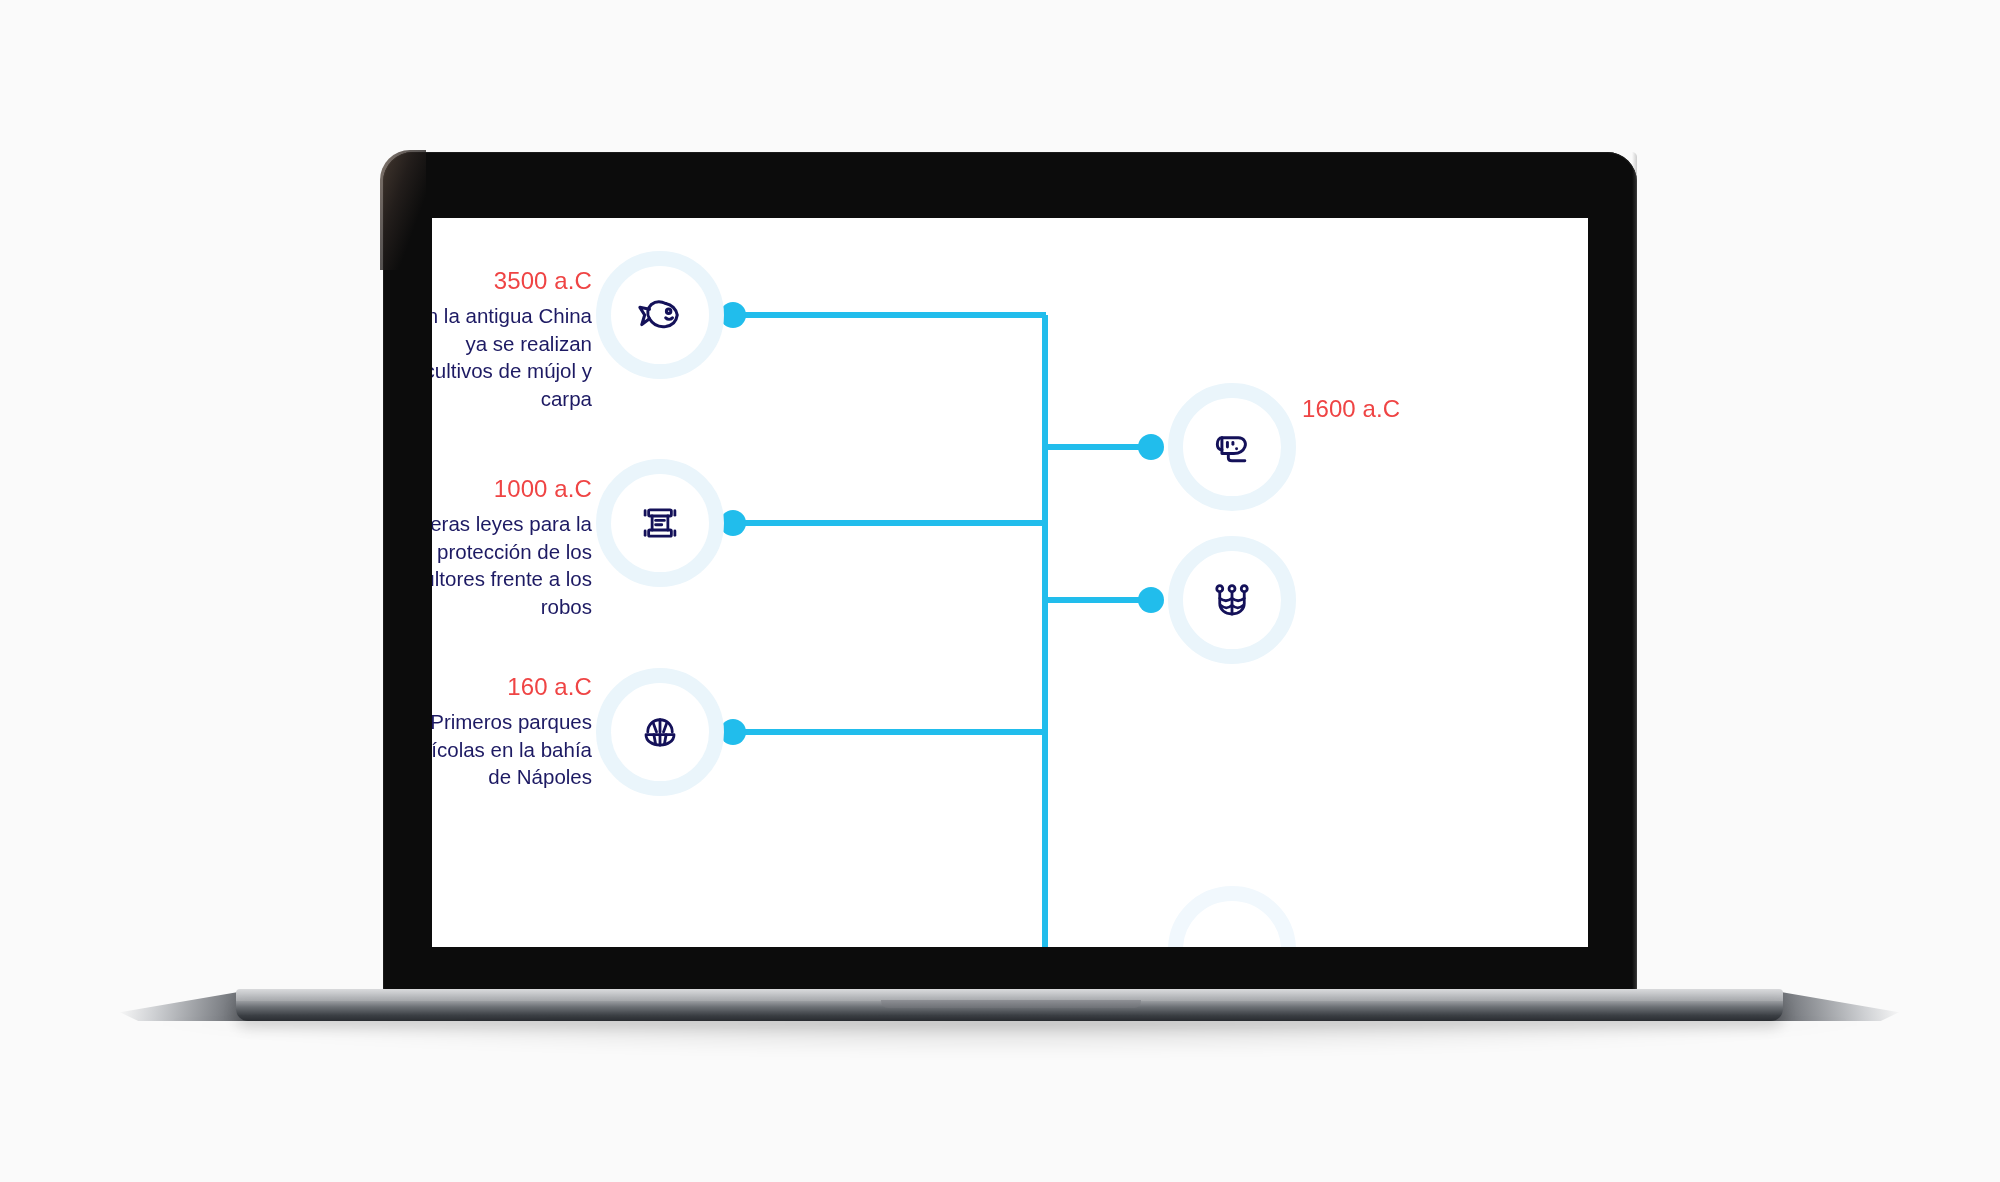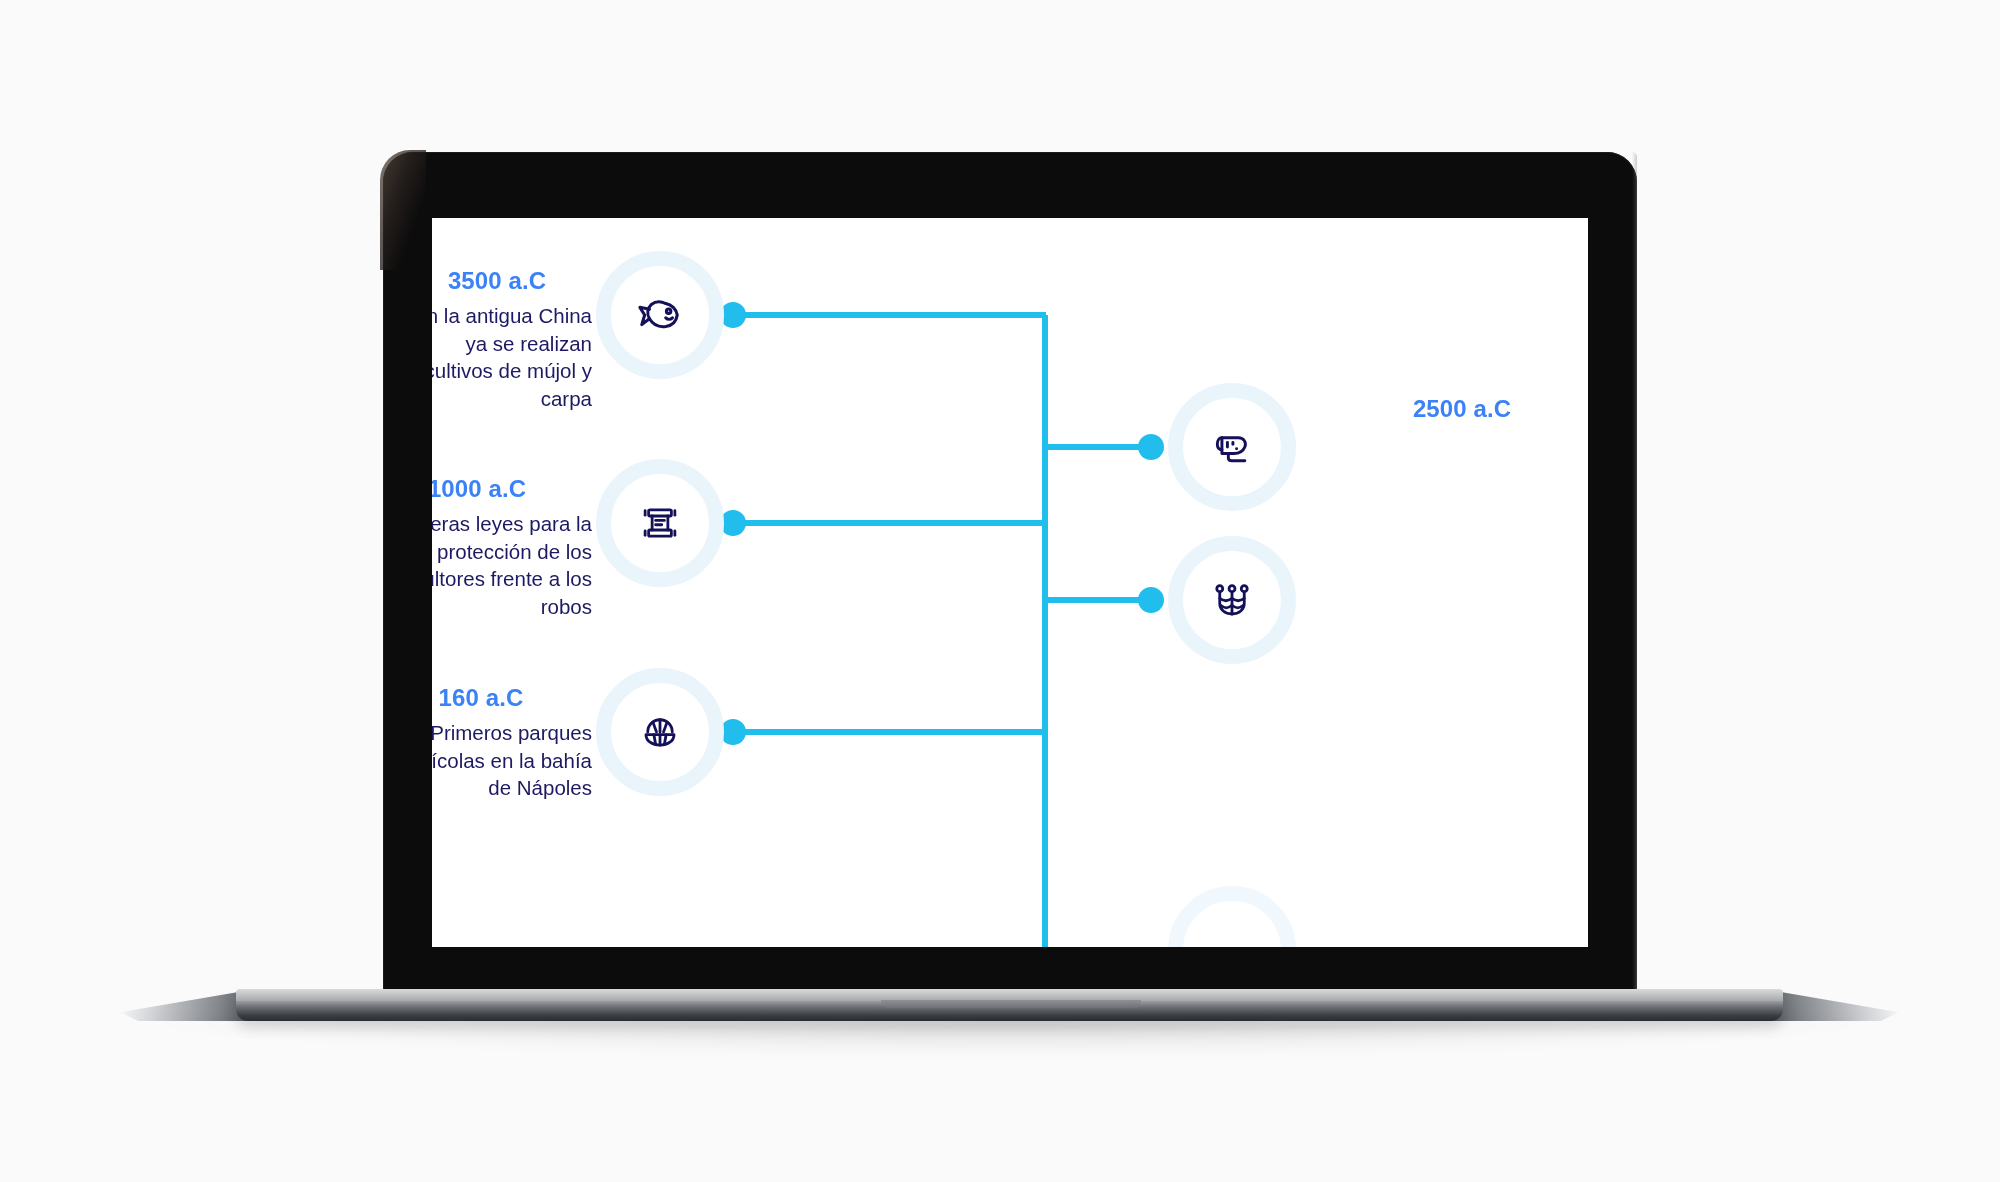"3500 a.C" .entry-year { color: #3b82f6 -> #ef4444; font-weight: 700 -> 400; text-align: center -> none }
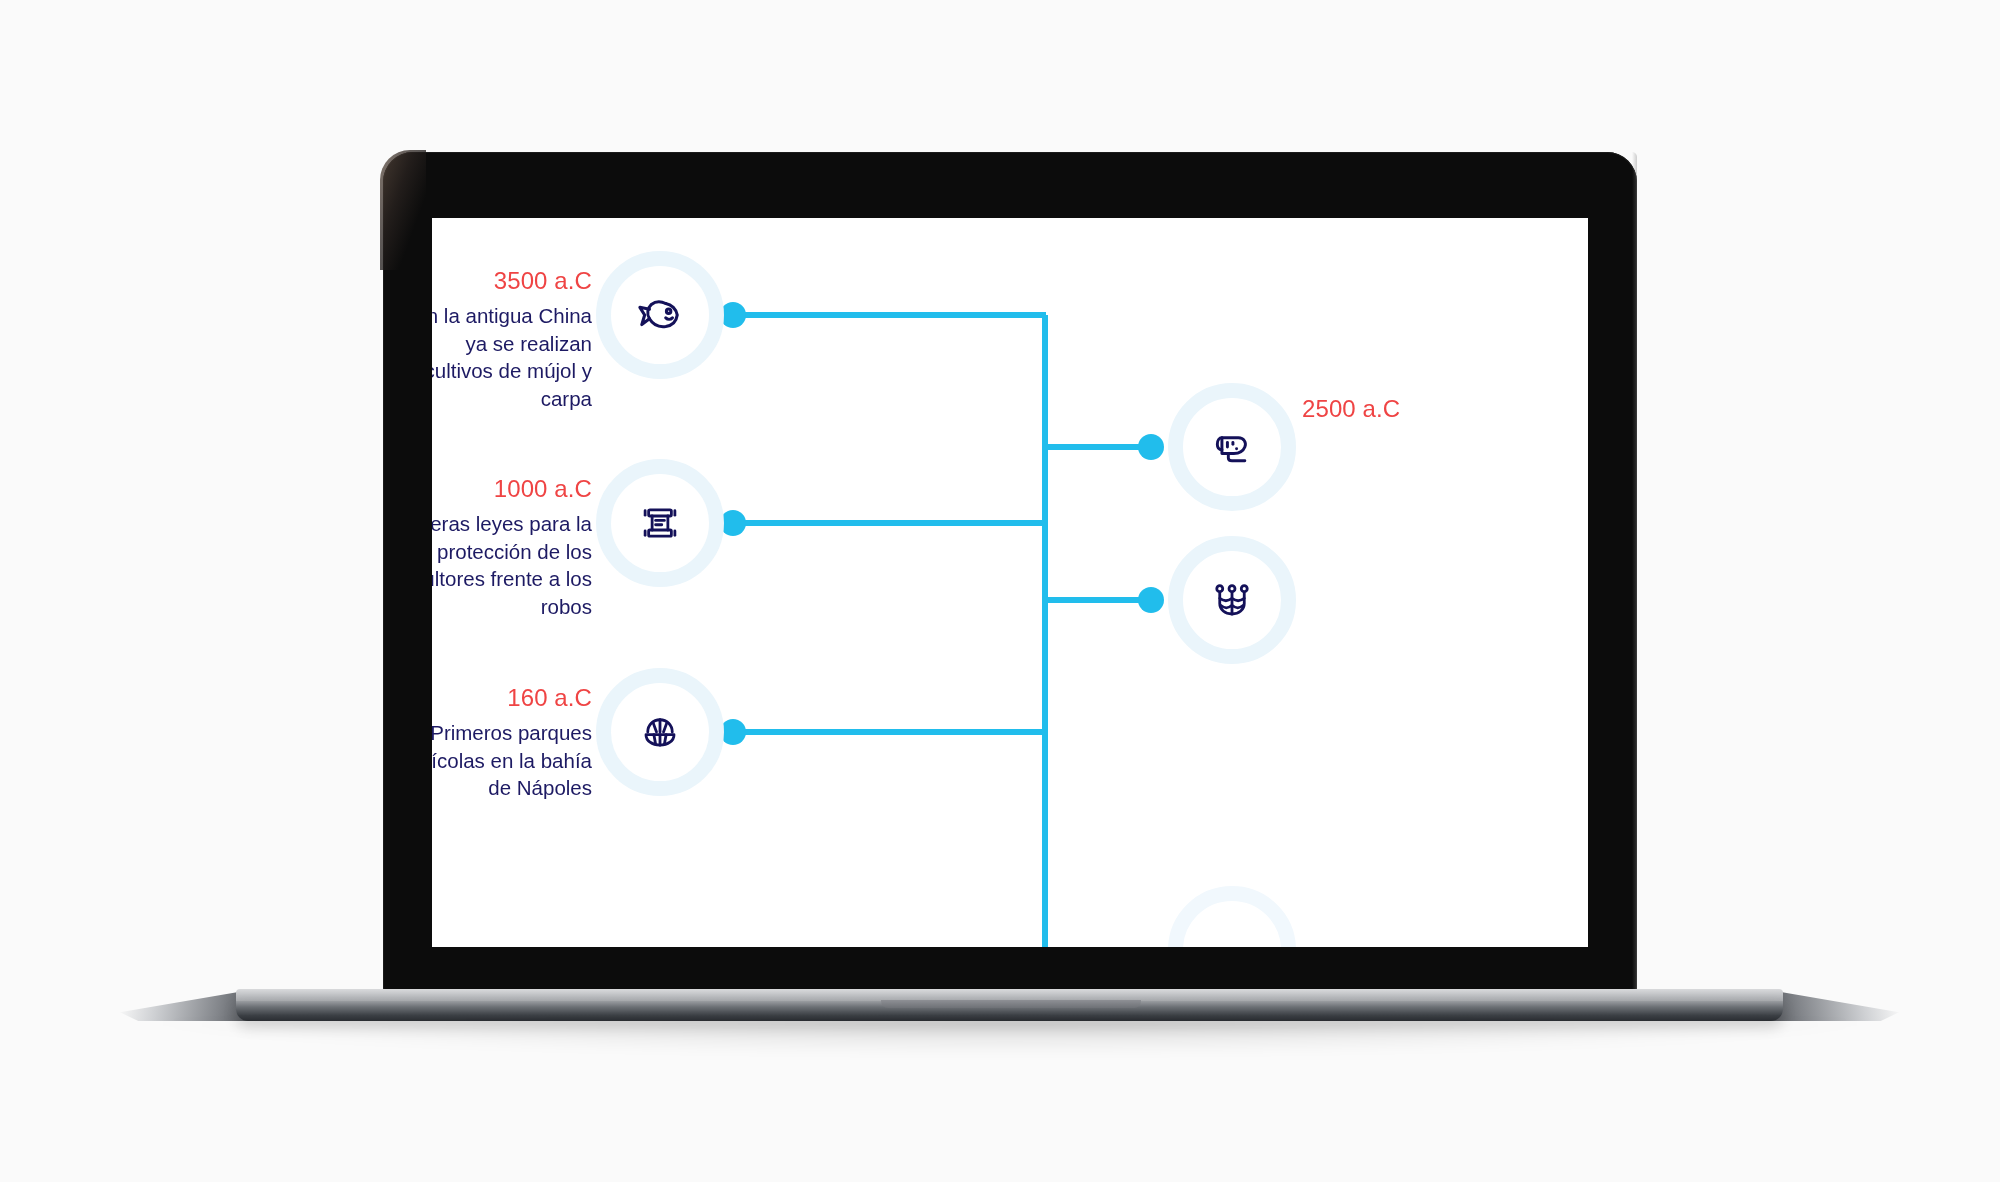"2500 a.C" div.entry-year { text: 2500 -> 1600 }
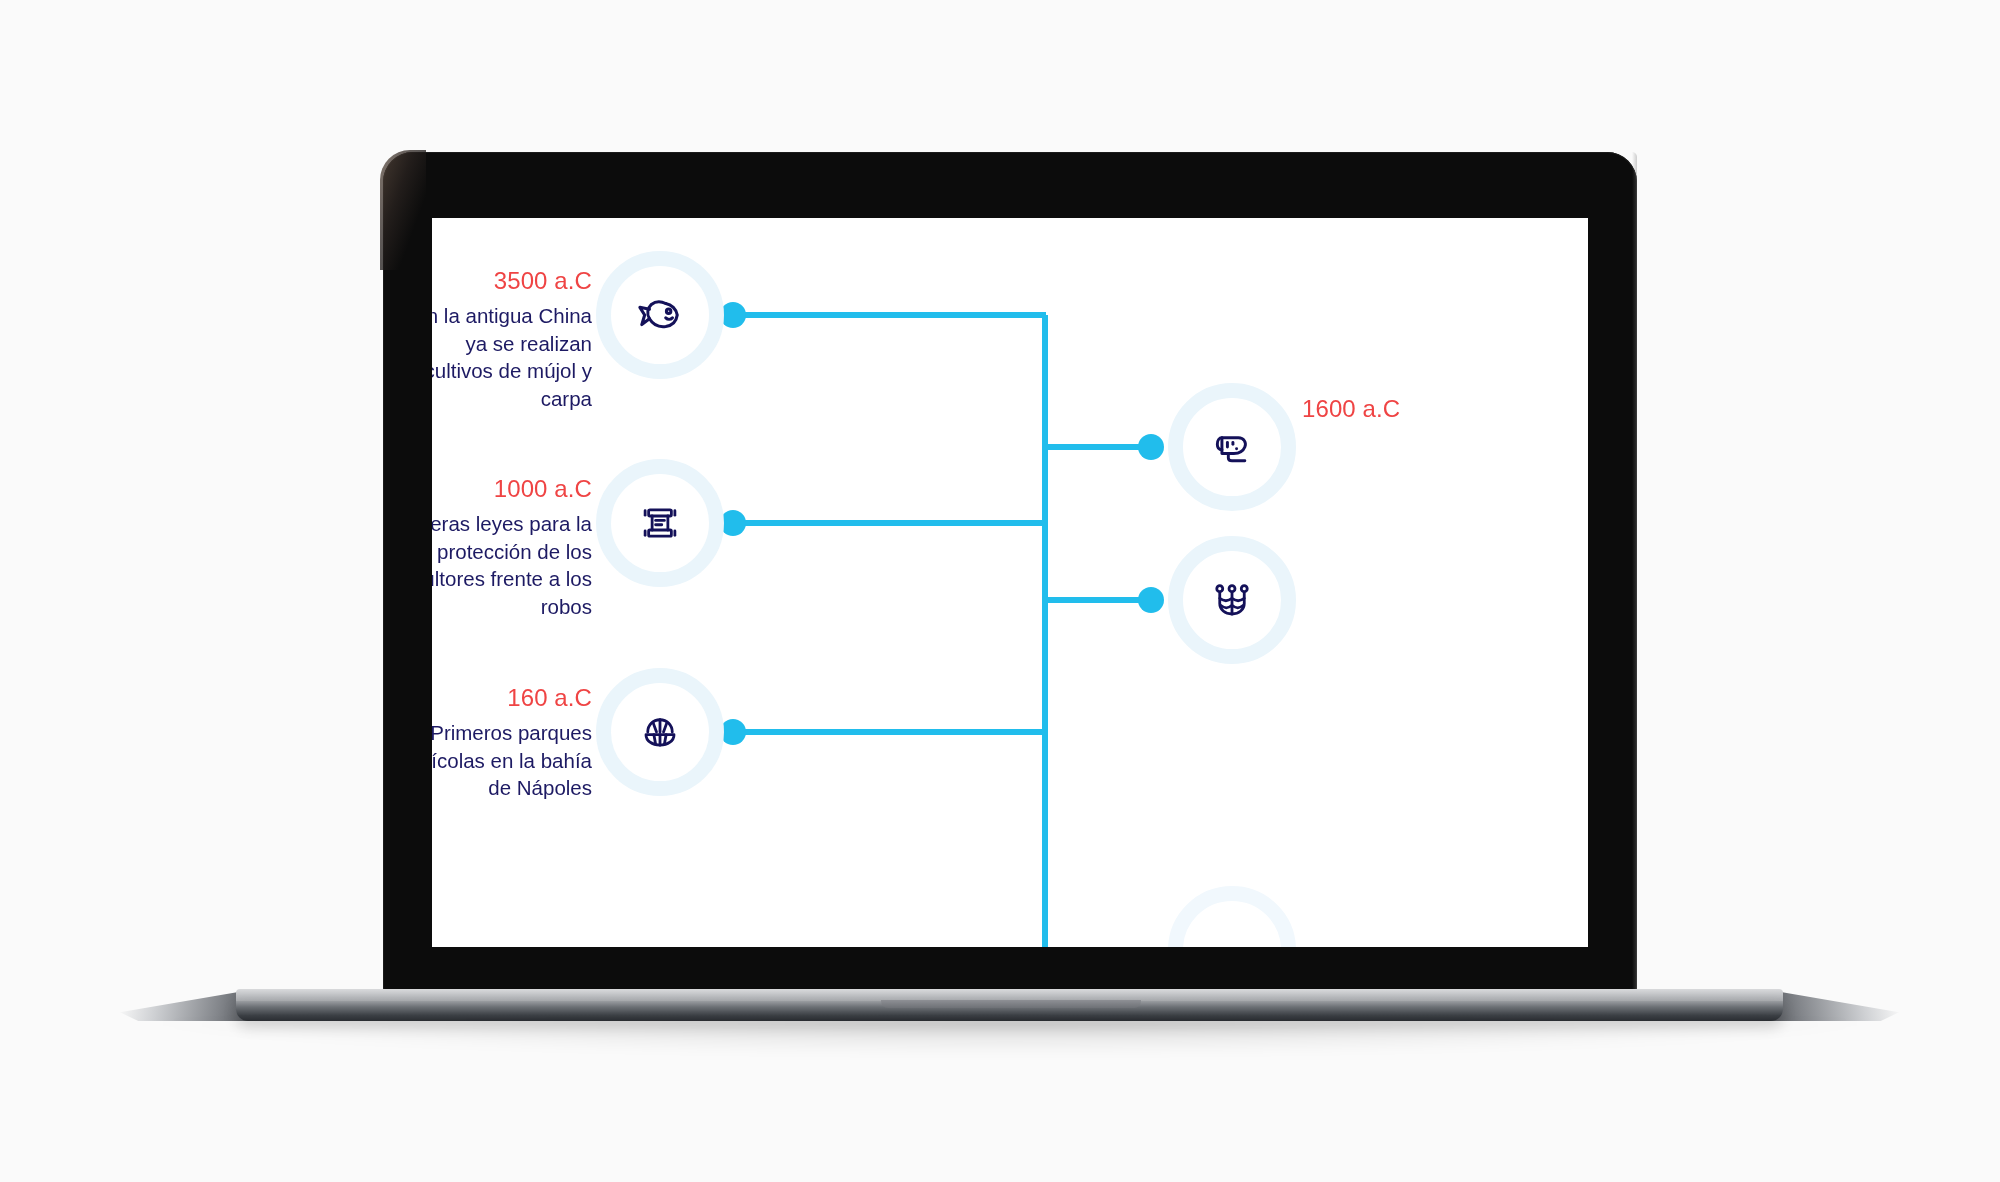"160 a.C" div.entry-text { top: 465px -> 454px }
